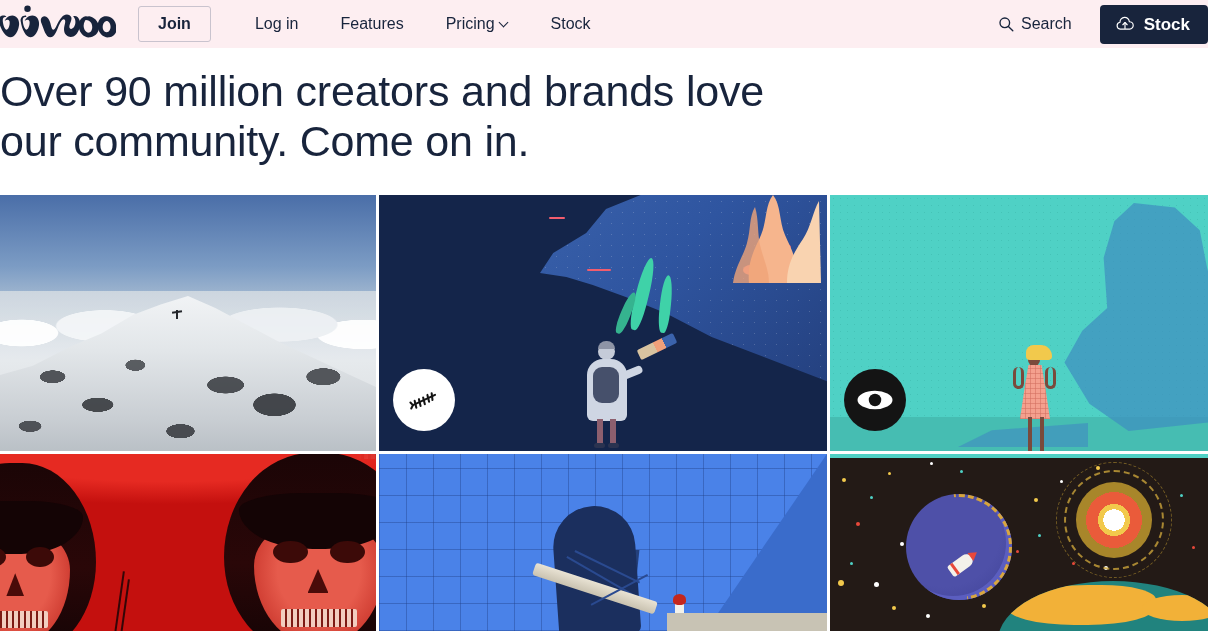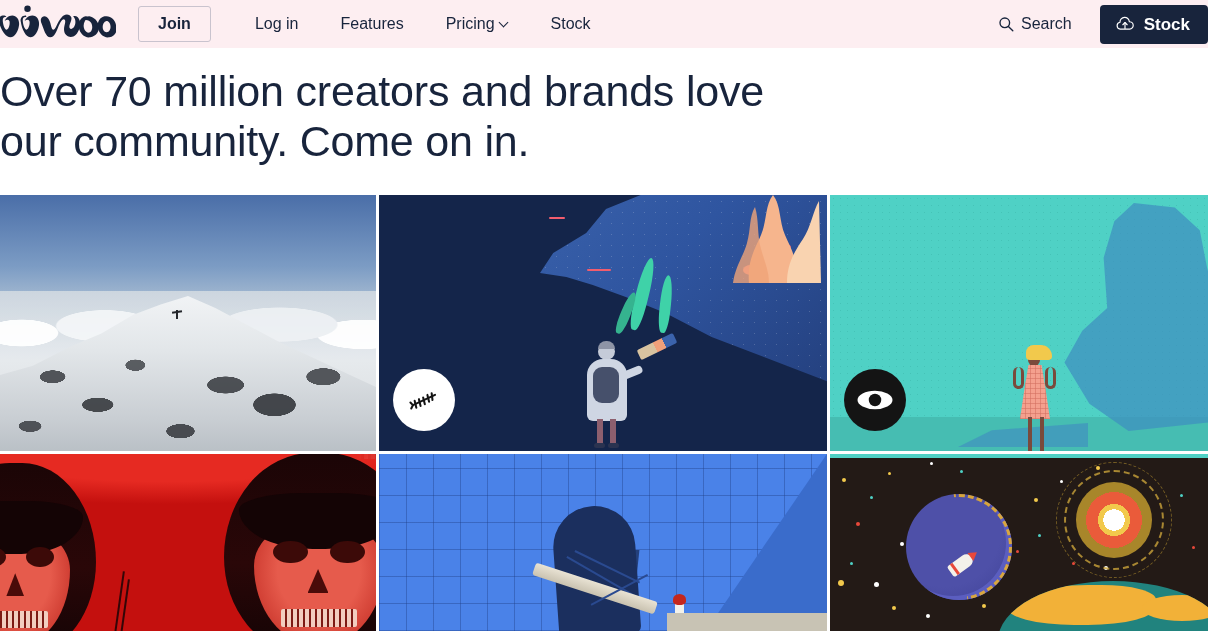"Over 70 million creators and" h1 { text: 70 -> 90 }
